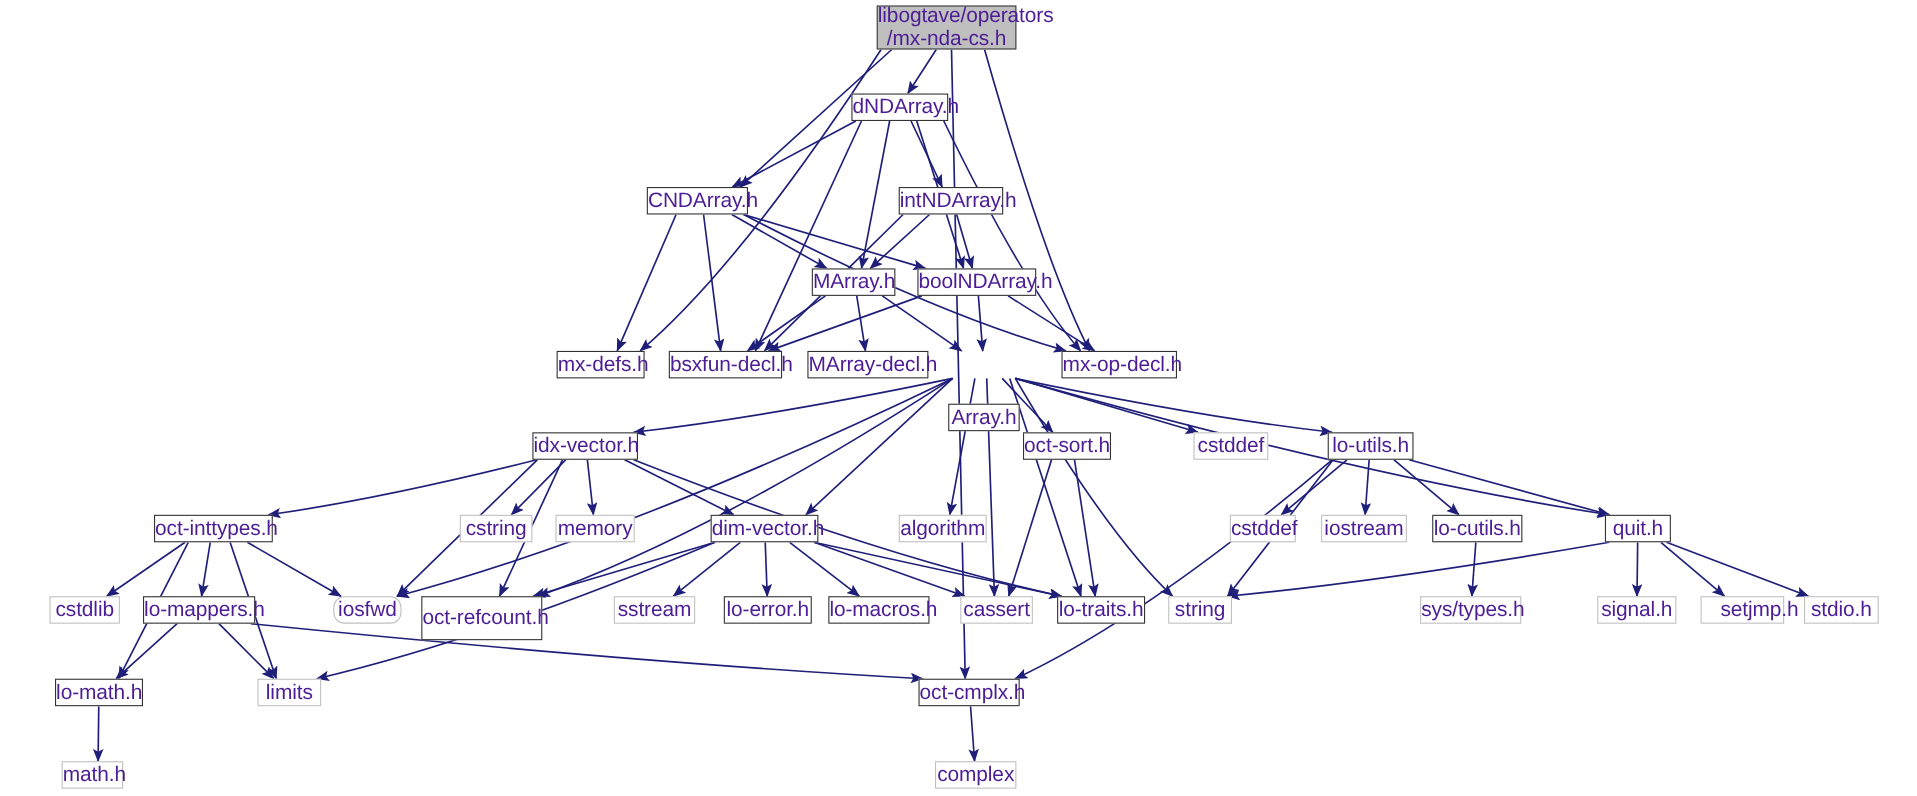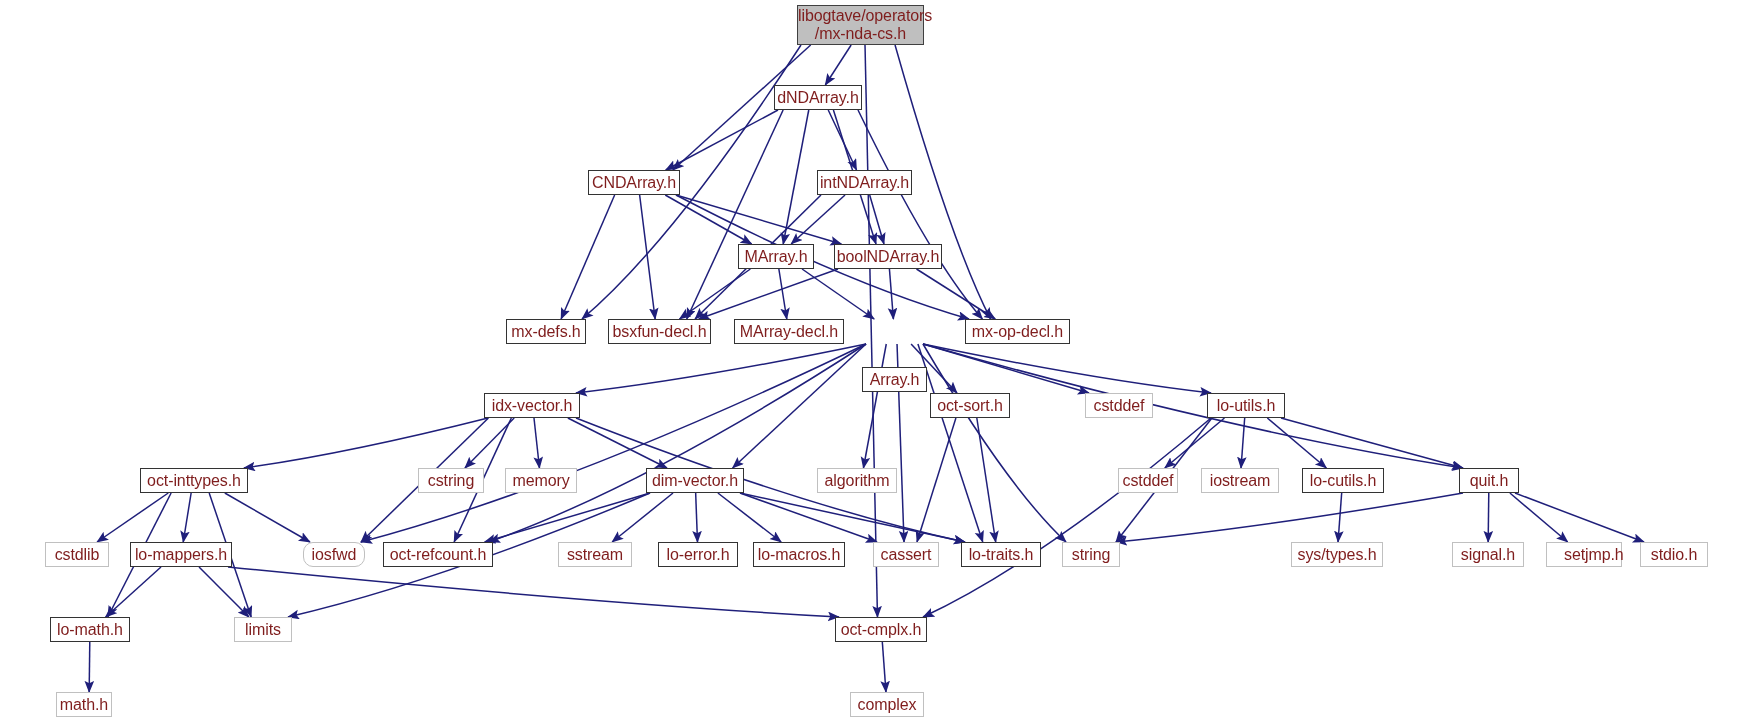"libogtave/operators" .node { color: #7f1d1d -> #4c1d95; font-size: 16px -> 19px }
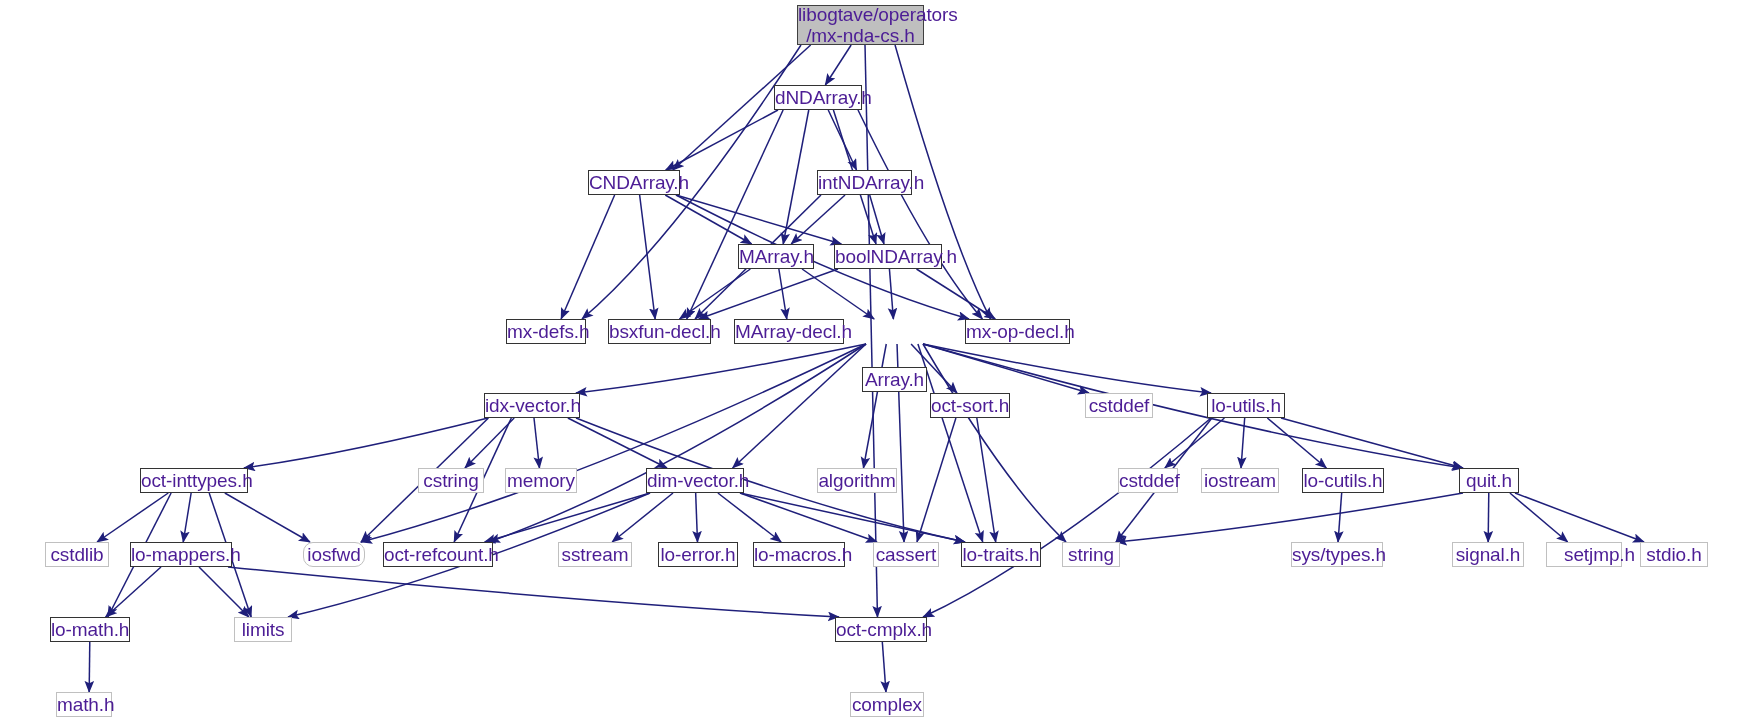"oct-refcount.h" div.node { height: 25px -> 40px }
